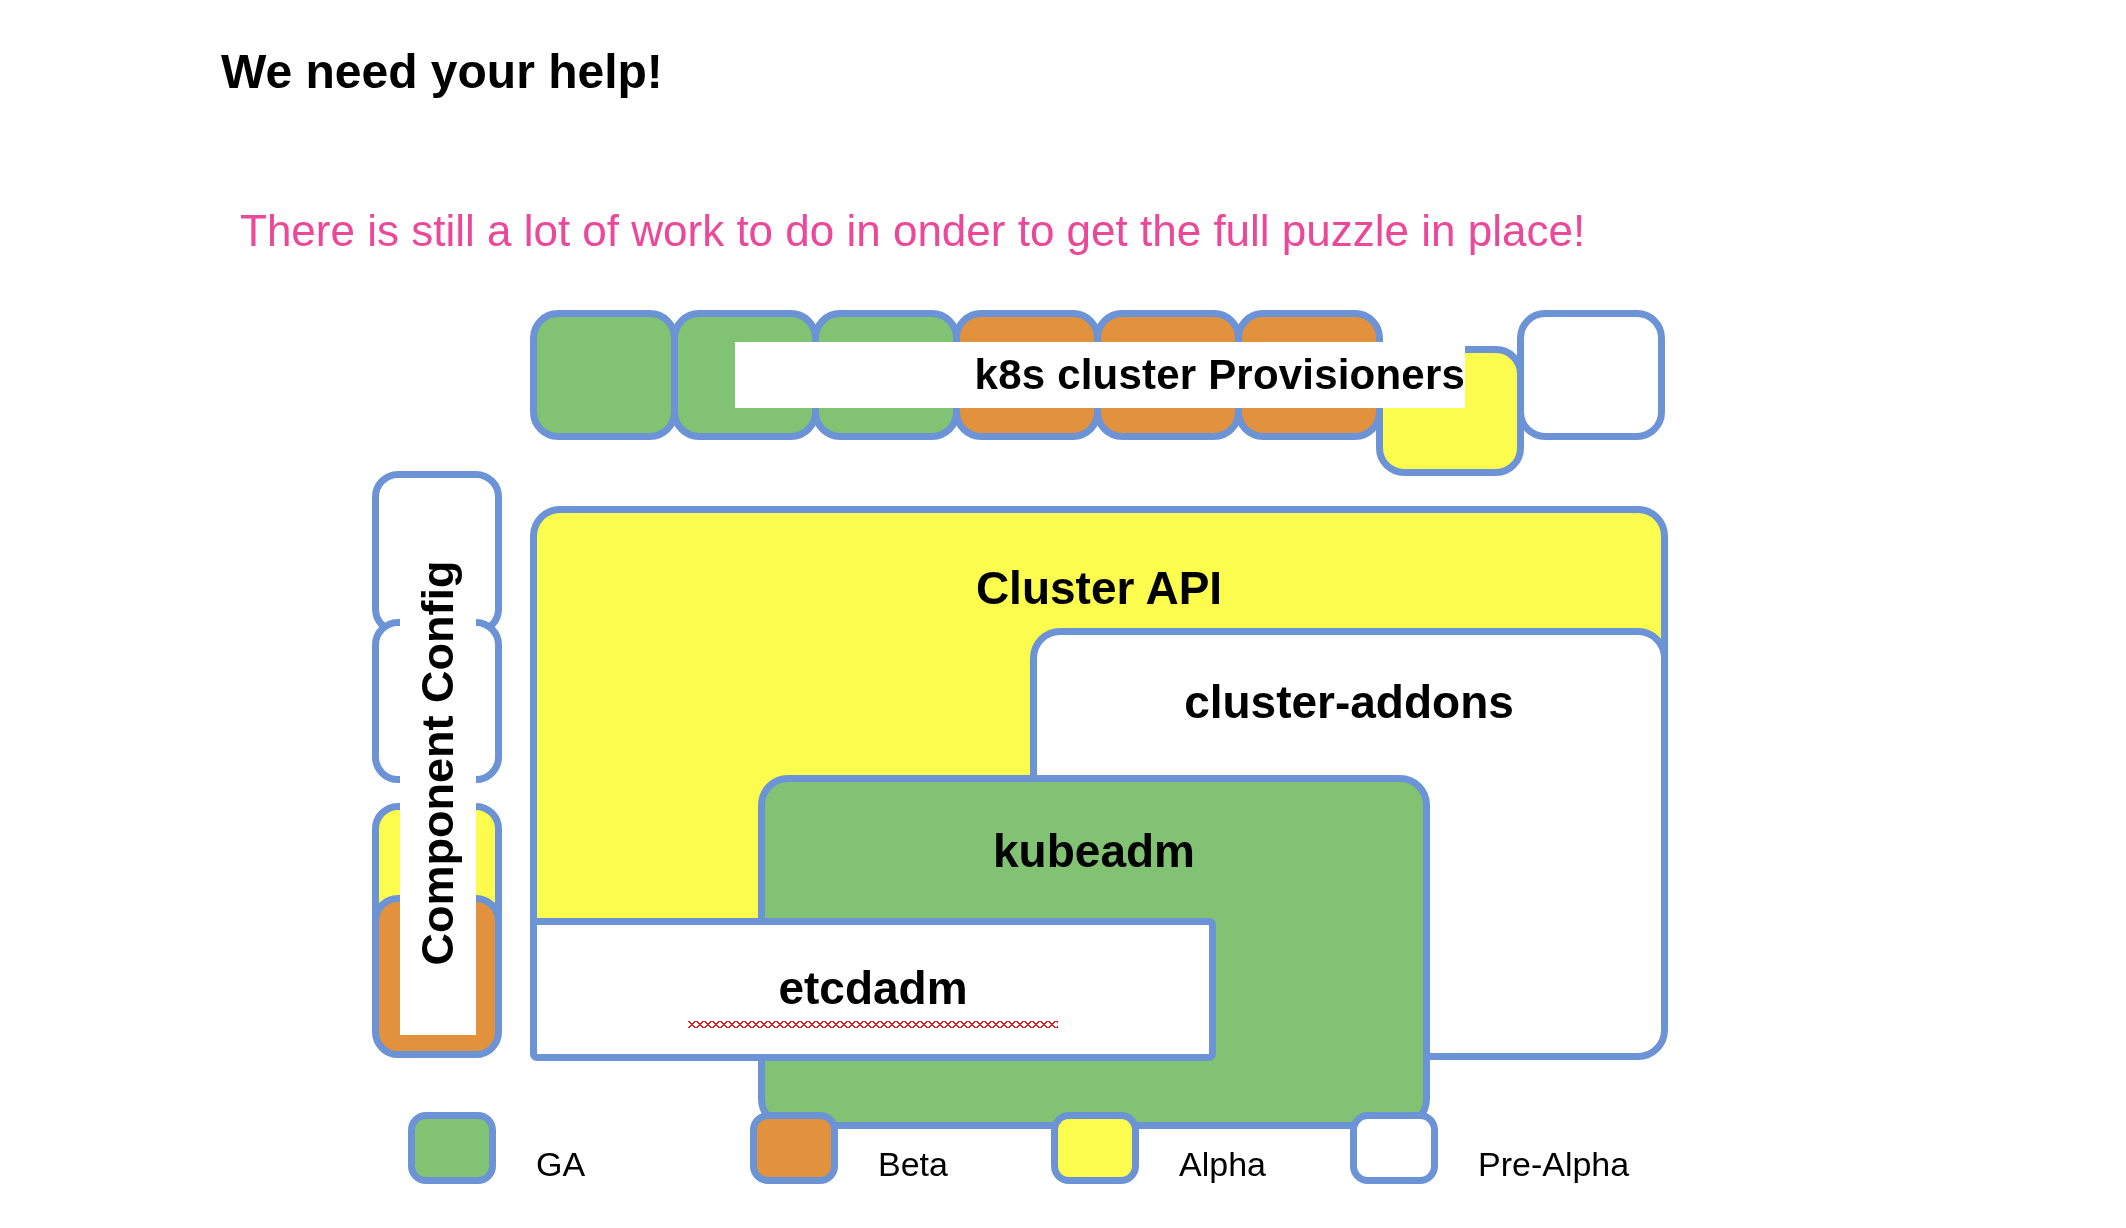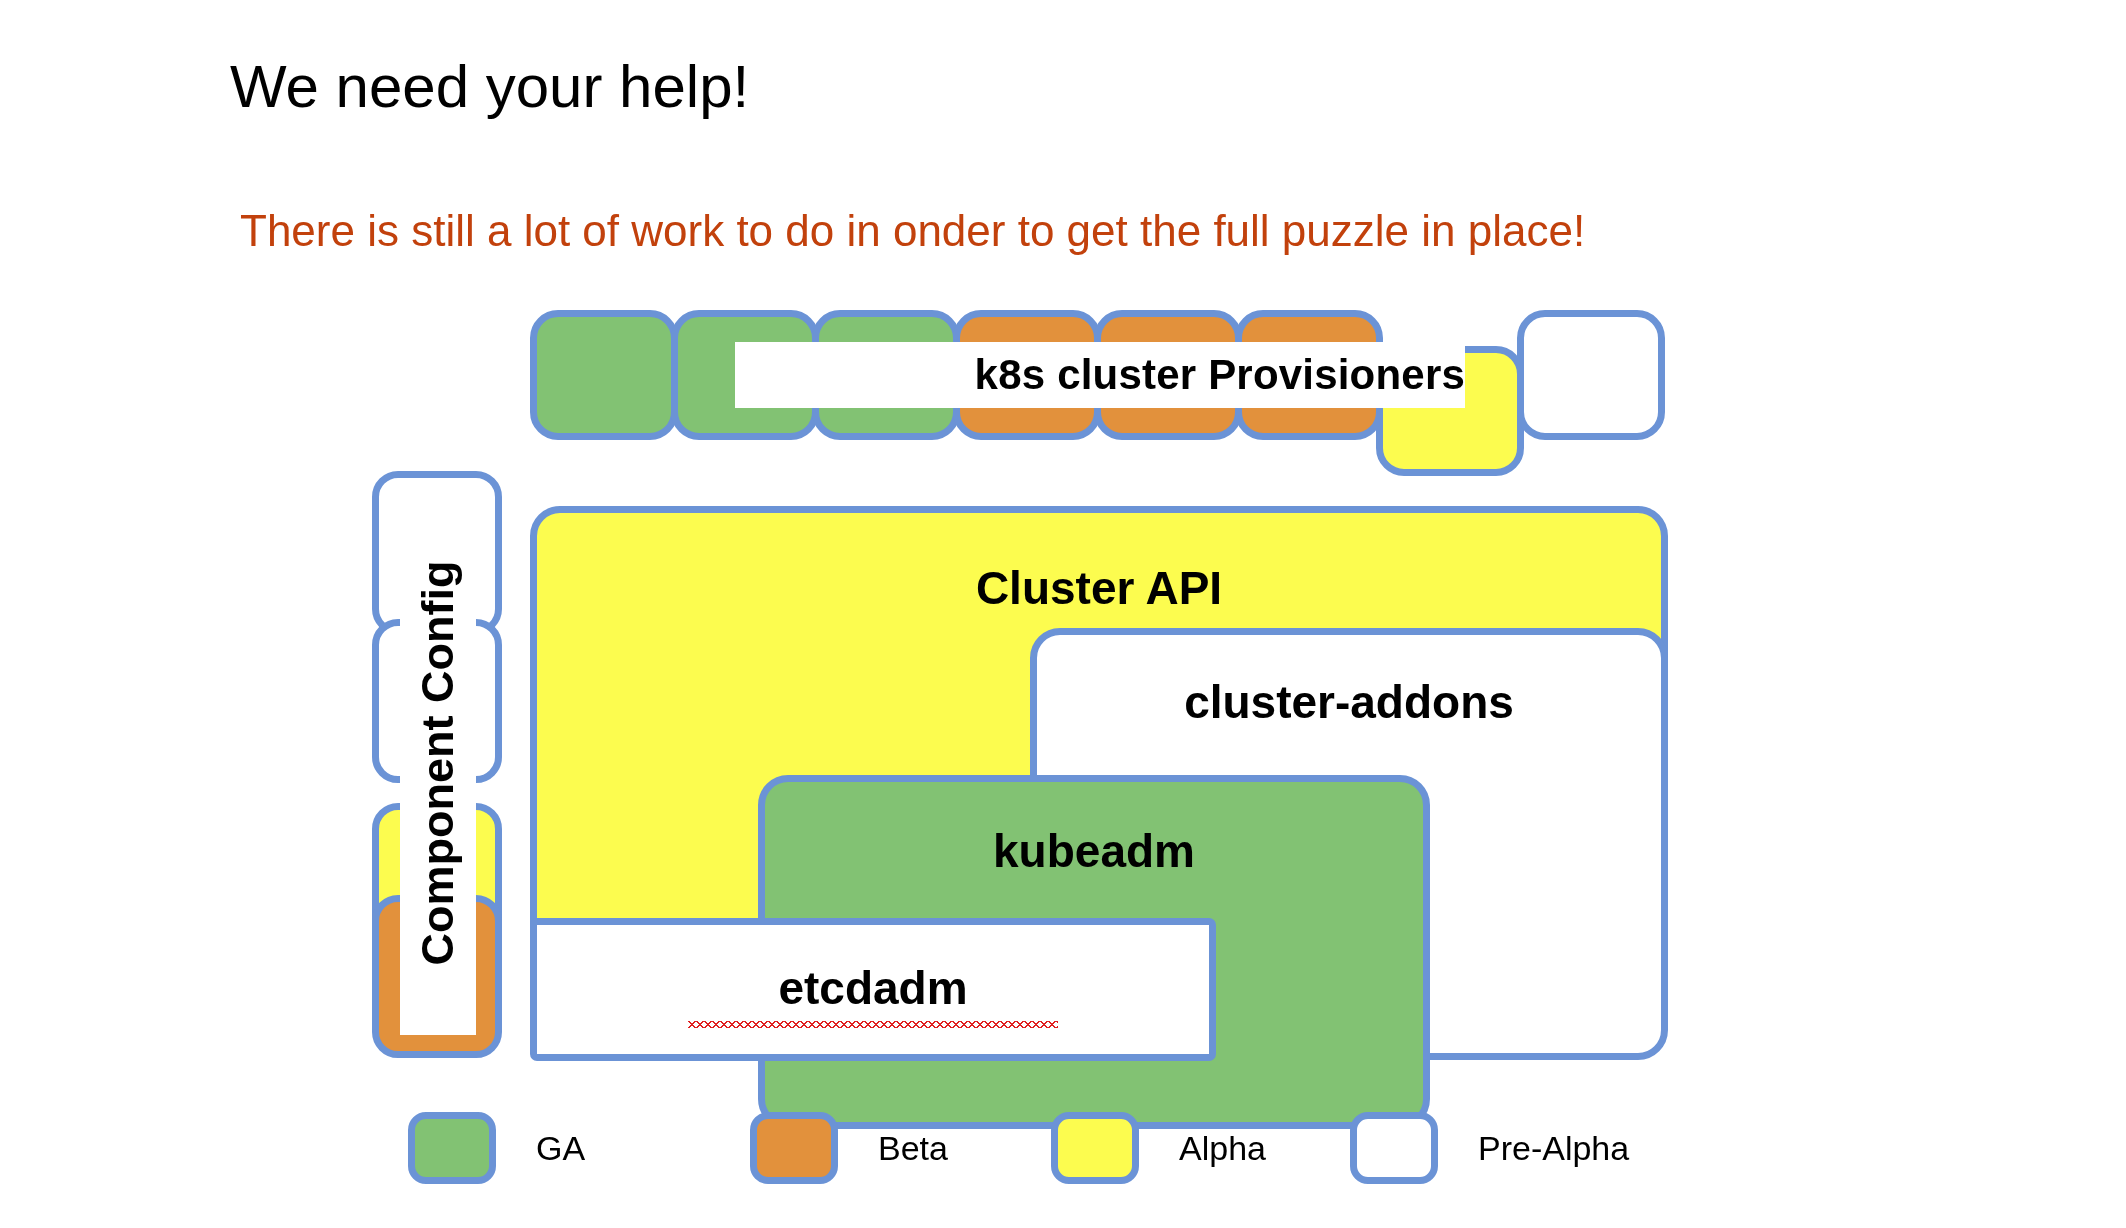"We need your help!" #page-title { font-size: 60px -> 48px; font-weight: 400 -> 700; left: 230px -> 221px }
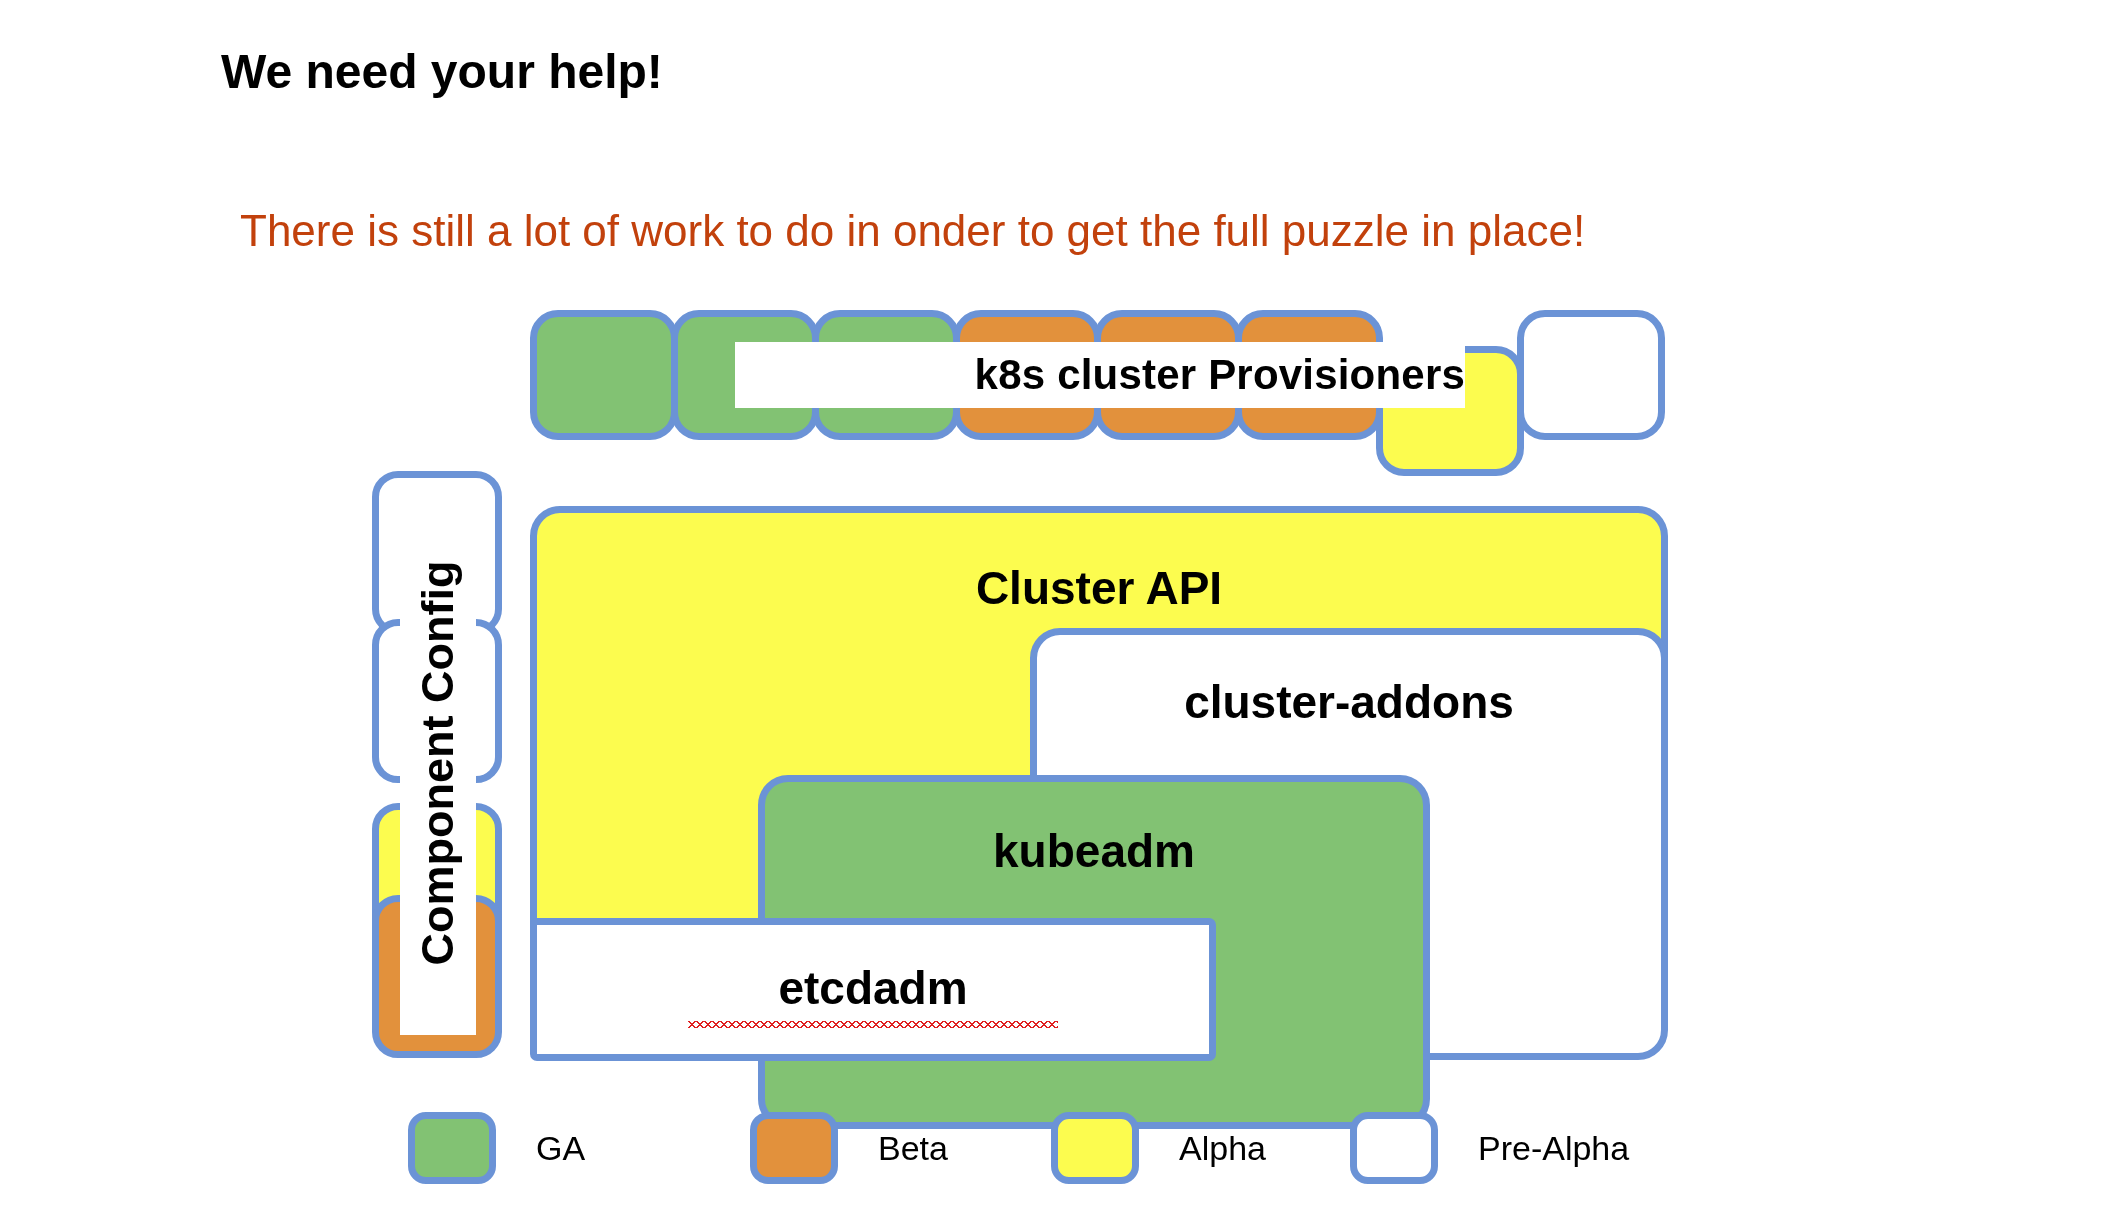"There is still a lot" #page-subtitle { color: #c2410c -> #ec4899 }
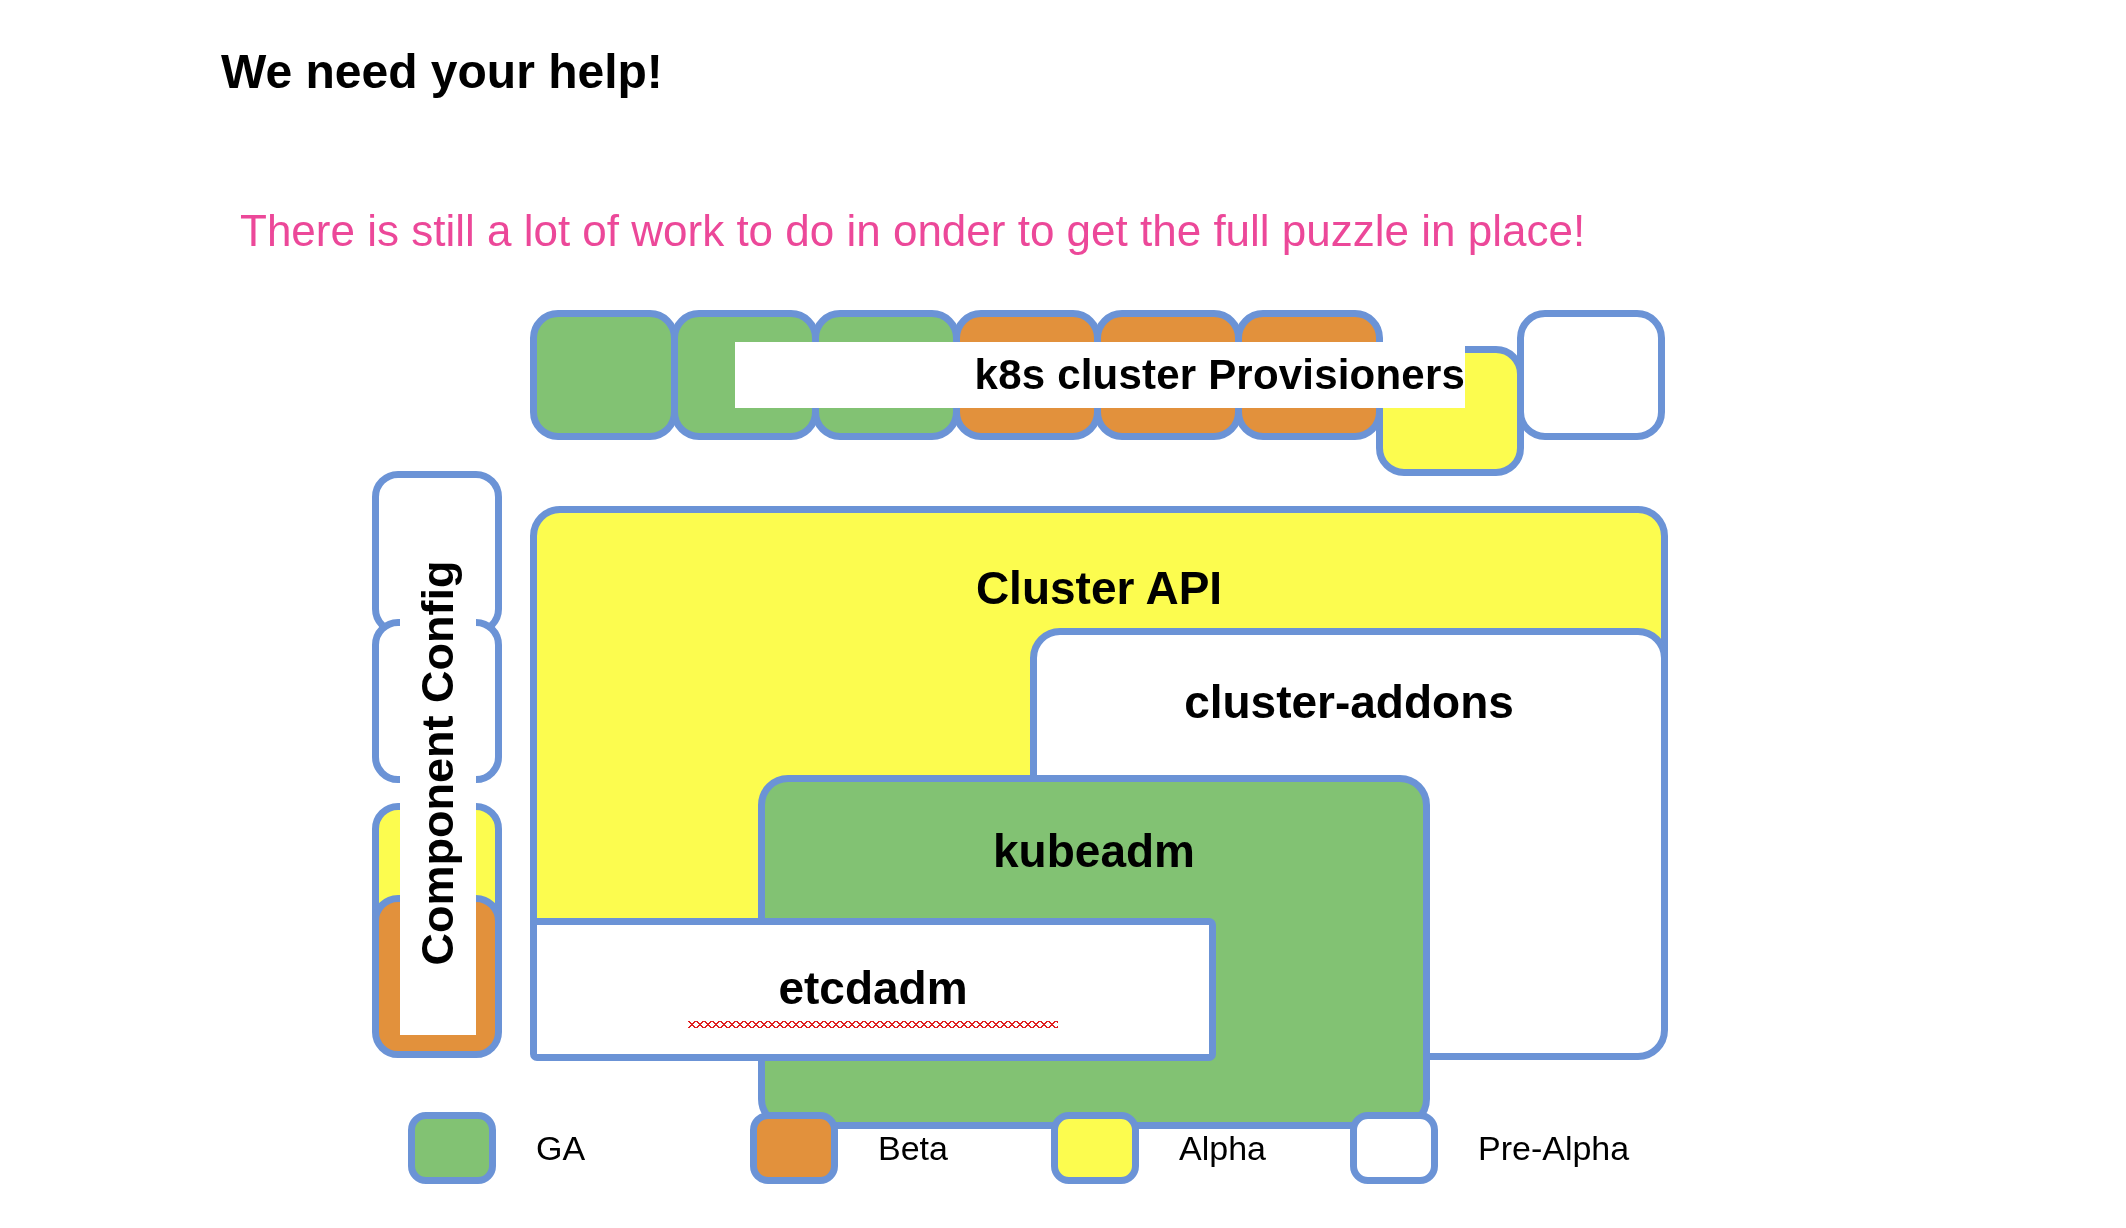"GA" .legend-item { align-items: center -> flex-end }
